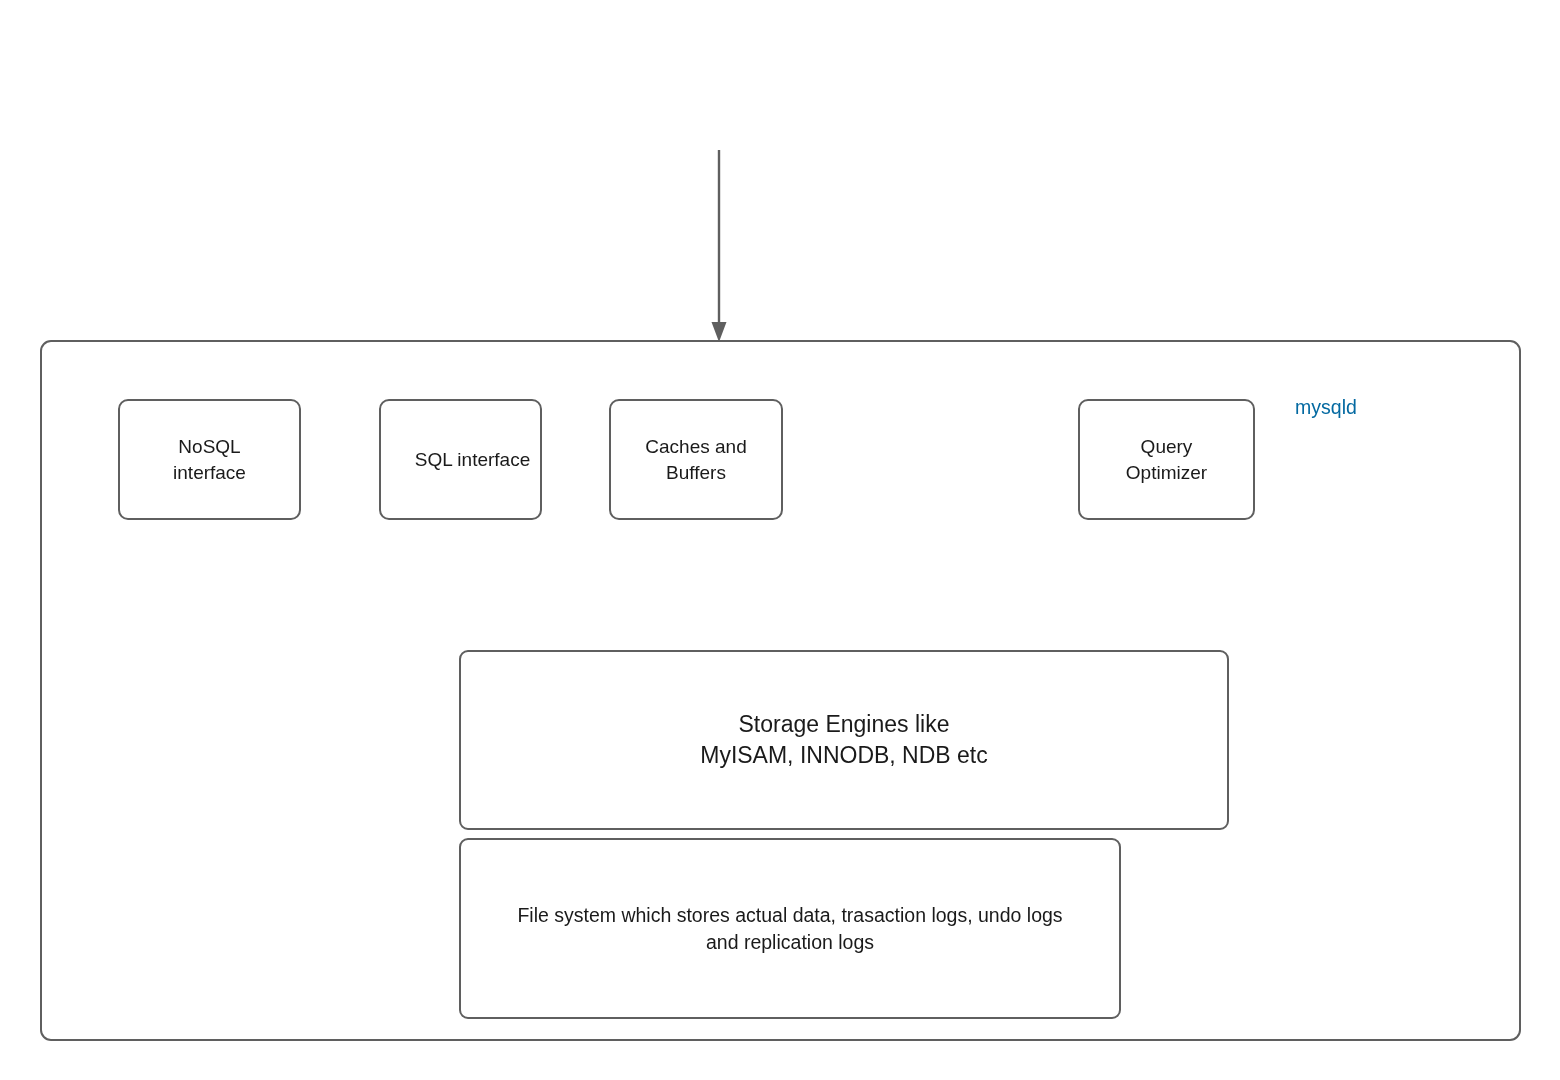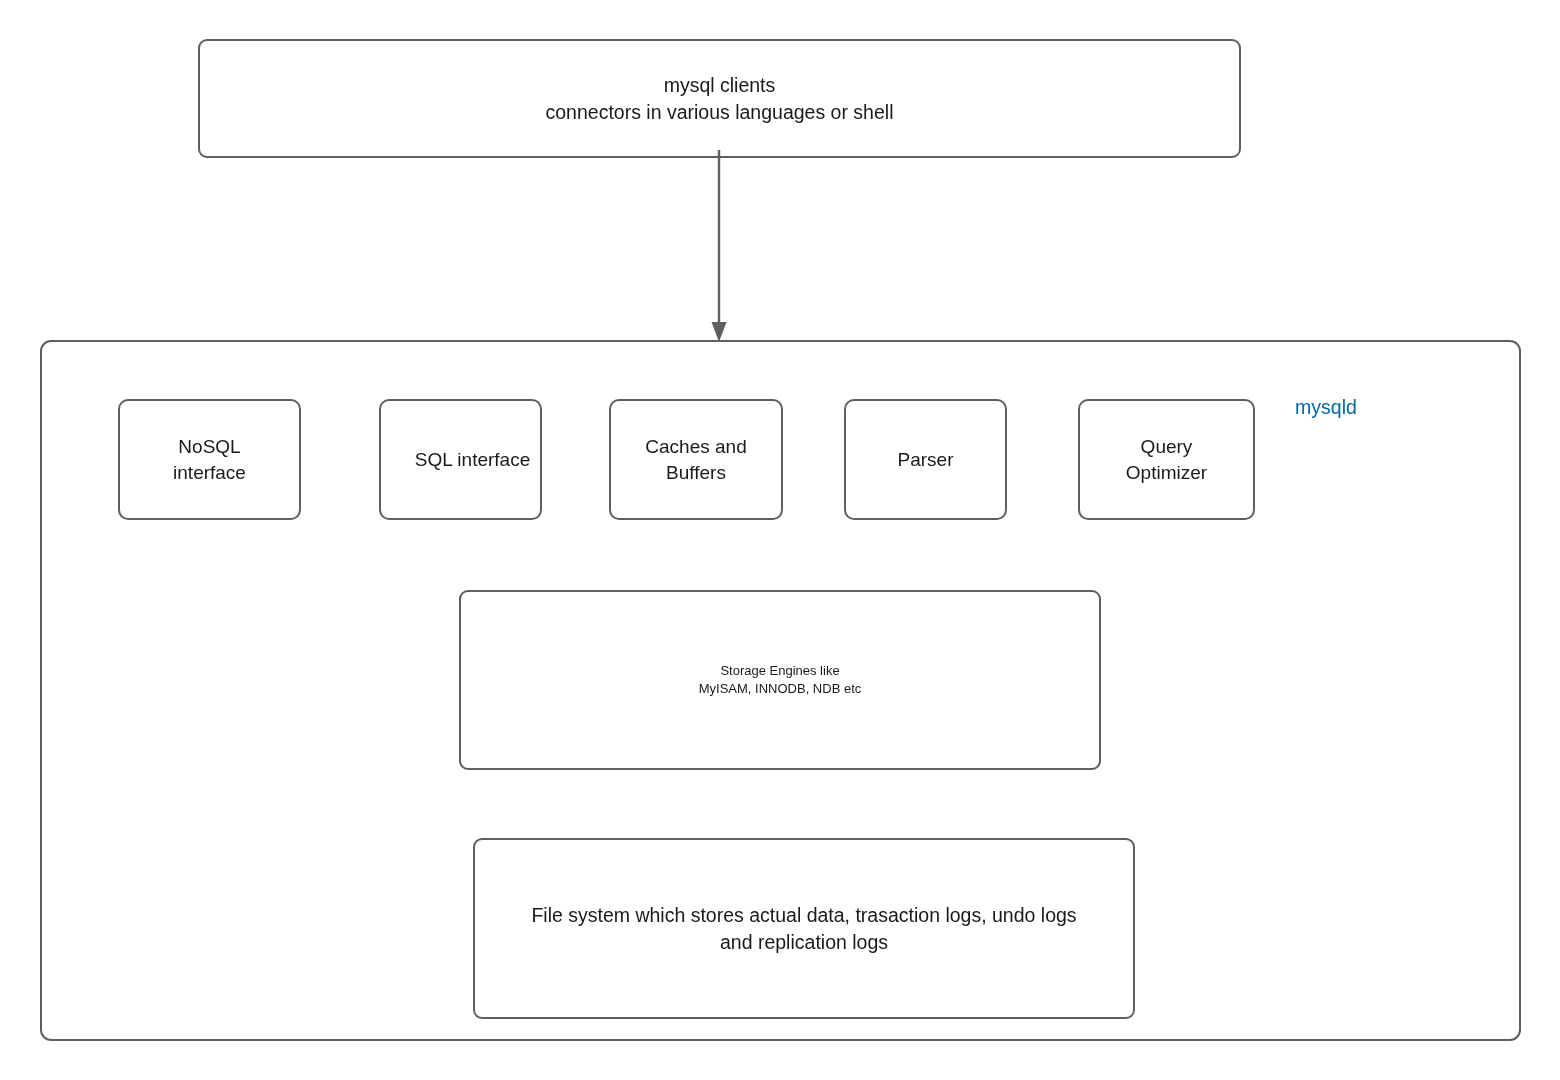"mysql clients" div.node { html: <div> <div>mysql clients connectors in various languages or shell</div> </div> -> none }
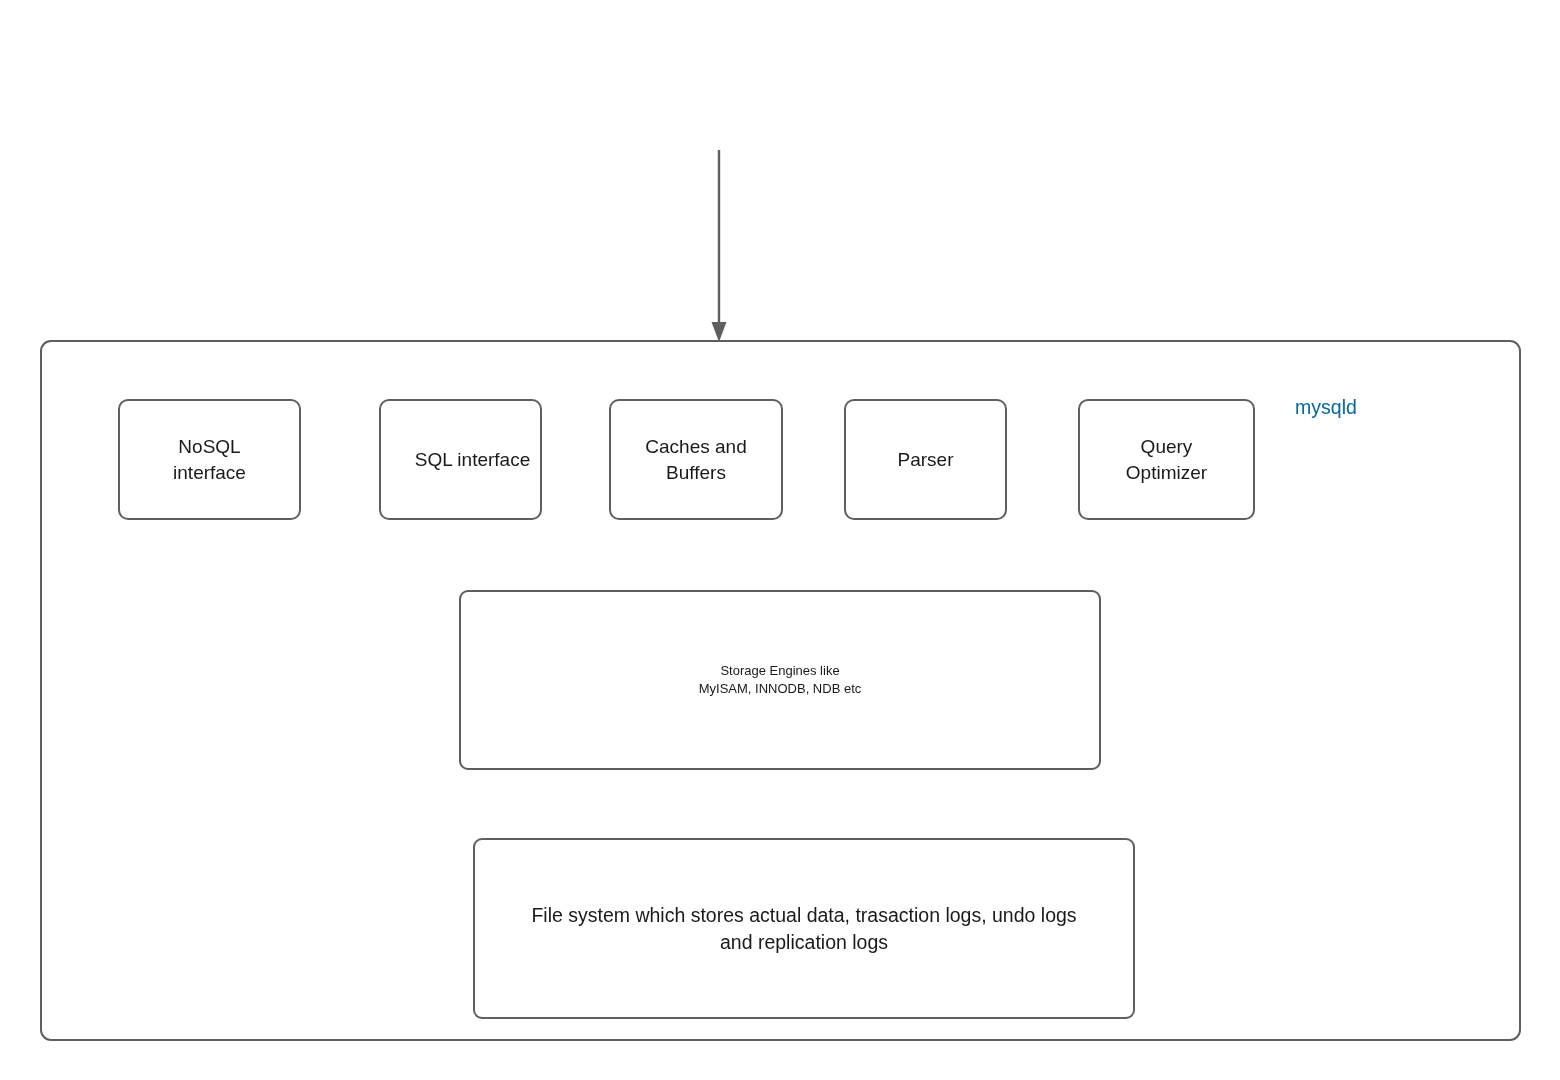"Parser" div.node { html: <div> <div>Parser</div> </div> -> none }
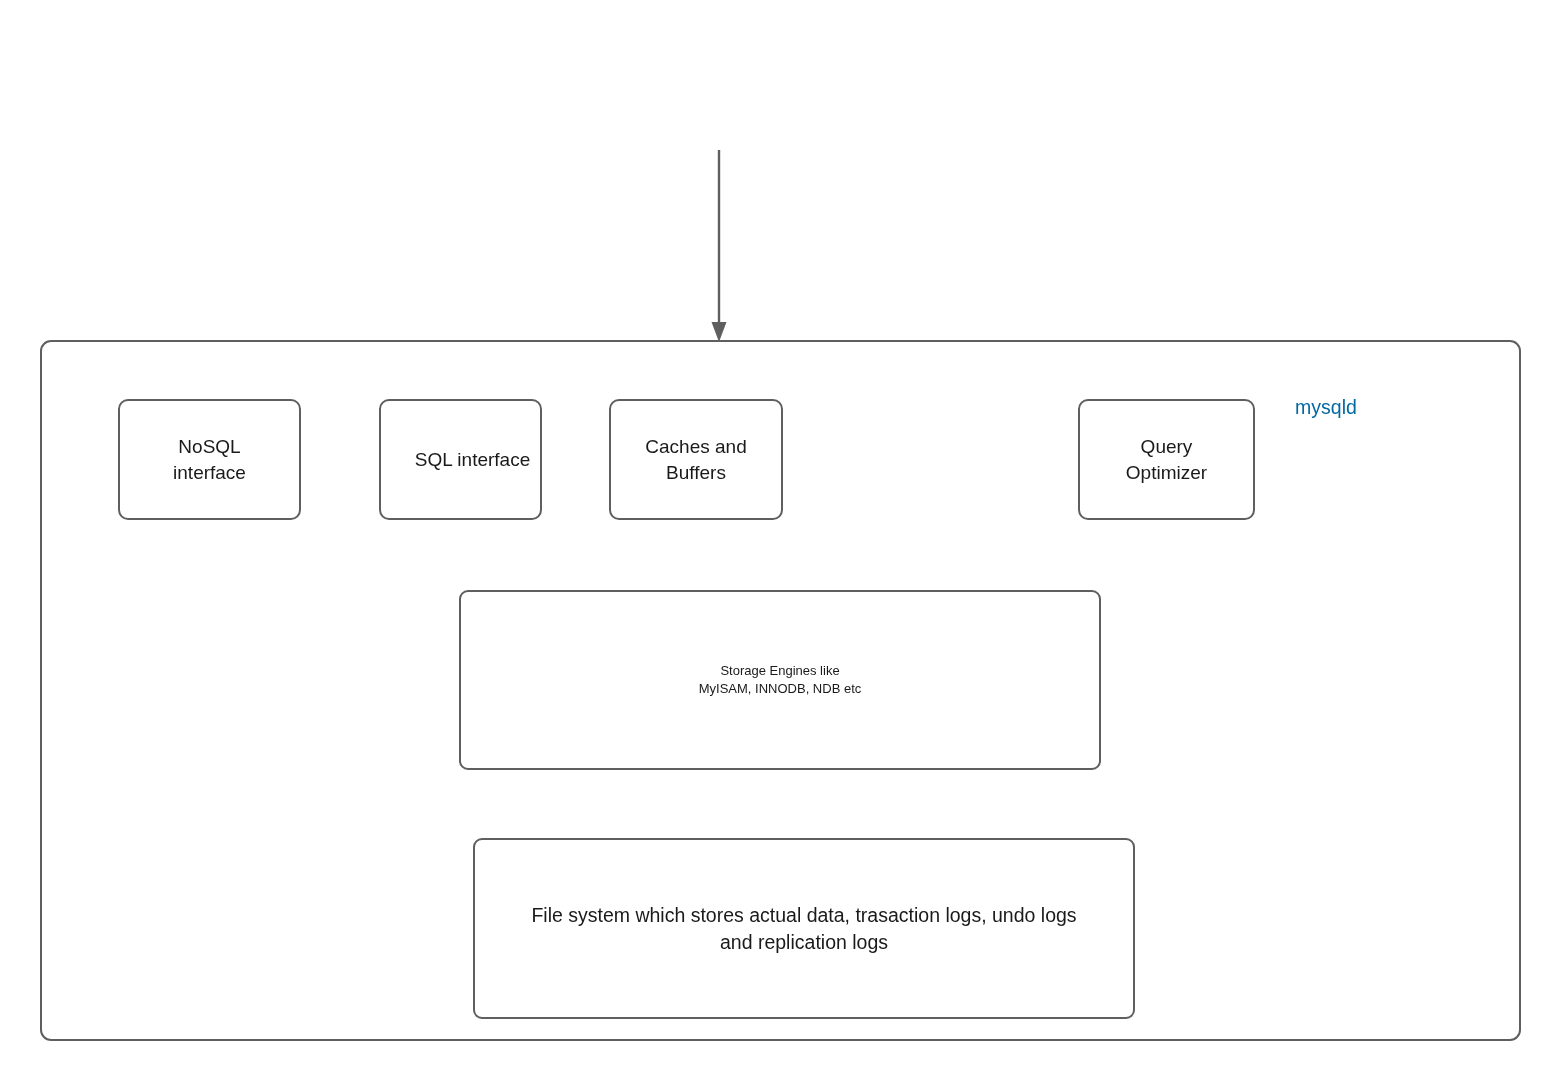"Storage Engines like" #storage-box { font-size: 13px -> 23px; top: 590px -> 650px; width: 642px -> 770px }
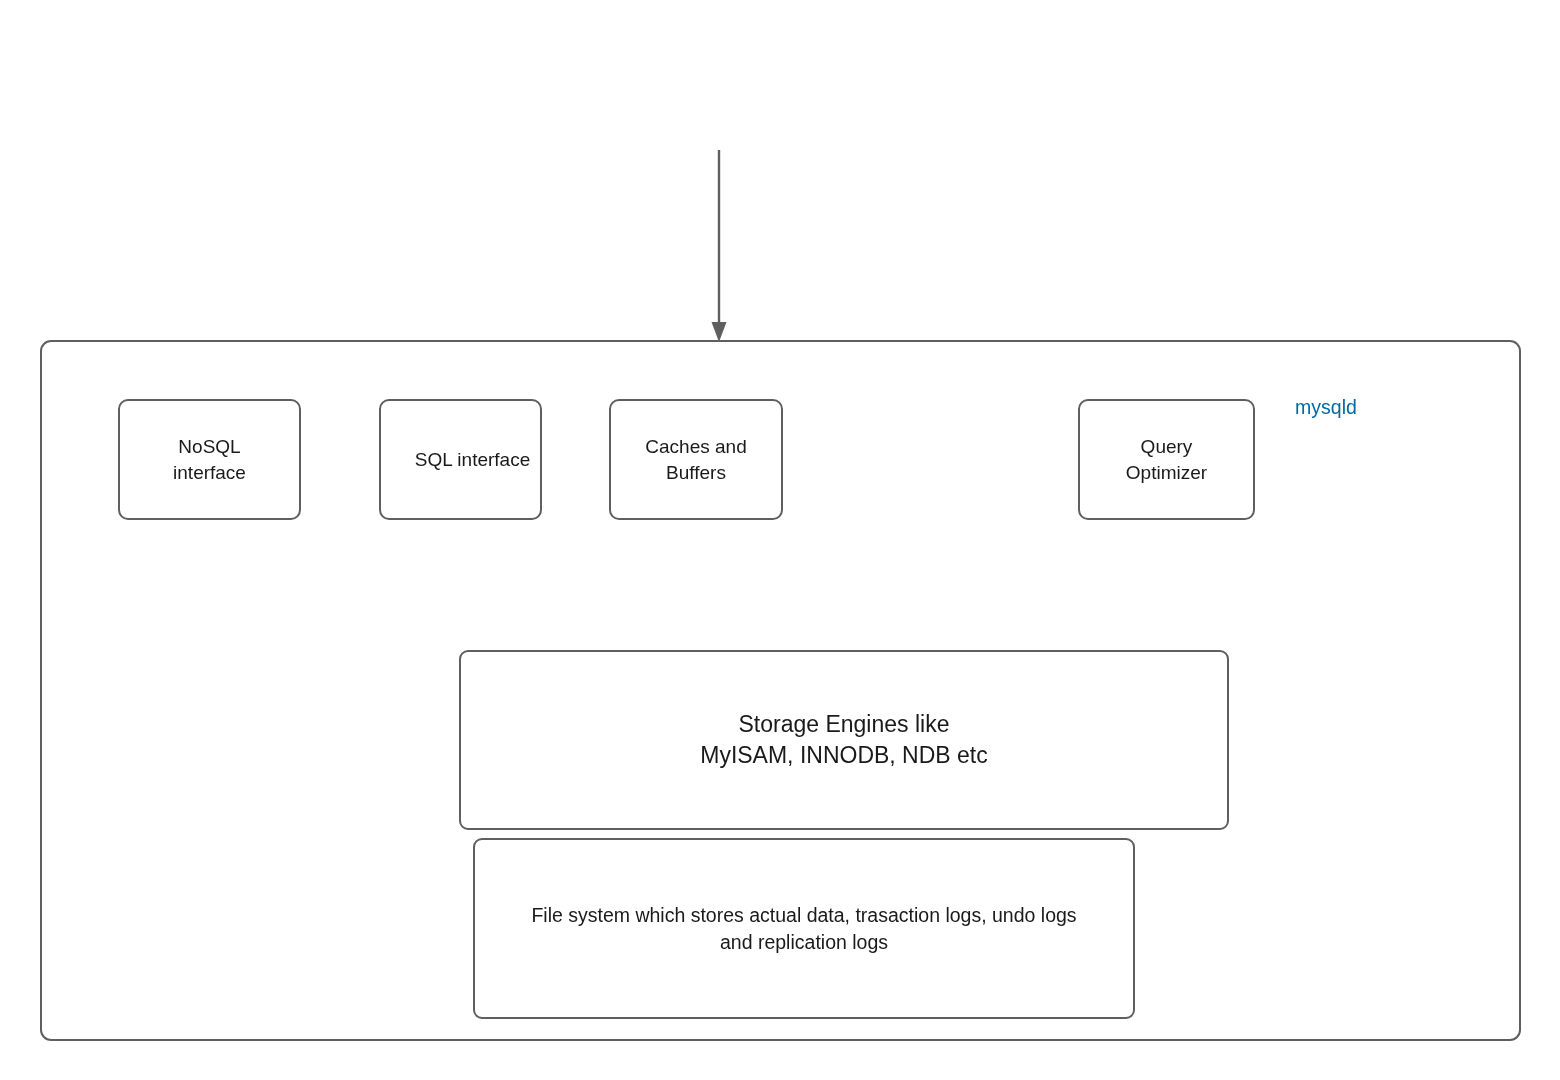"File system which stores actual" #filesystem-box { margin-left: 14px -> none }
